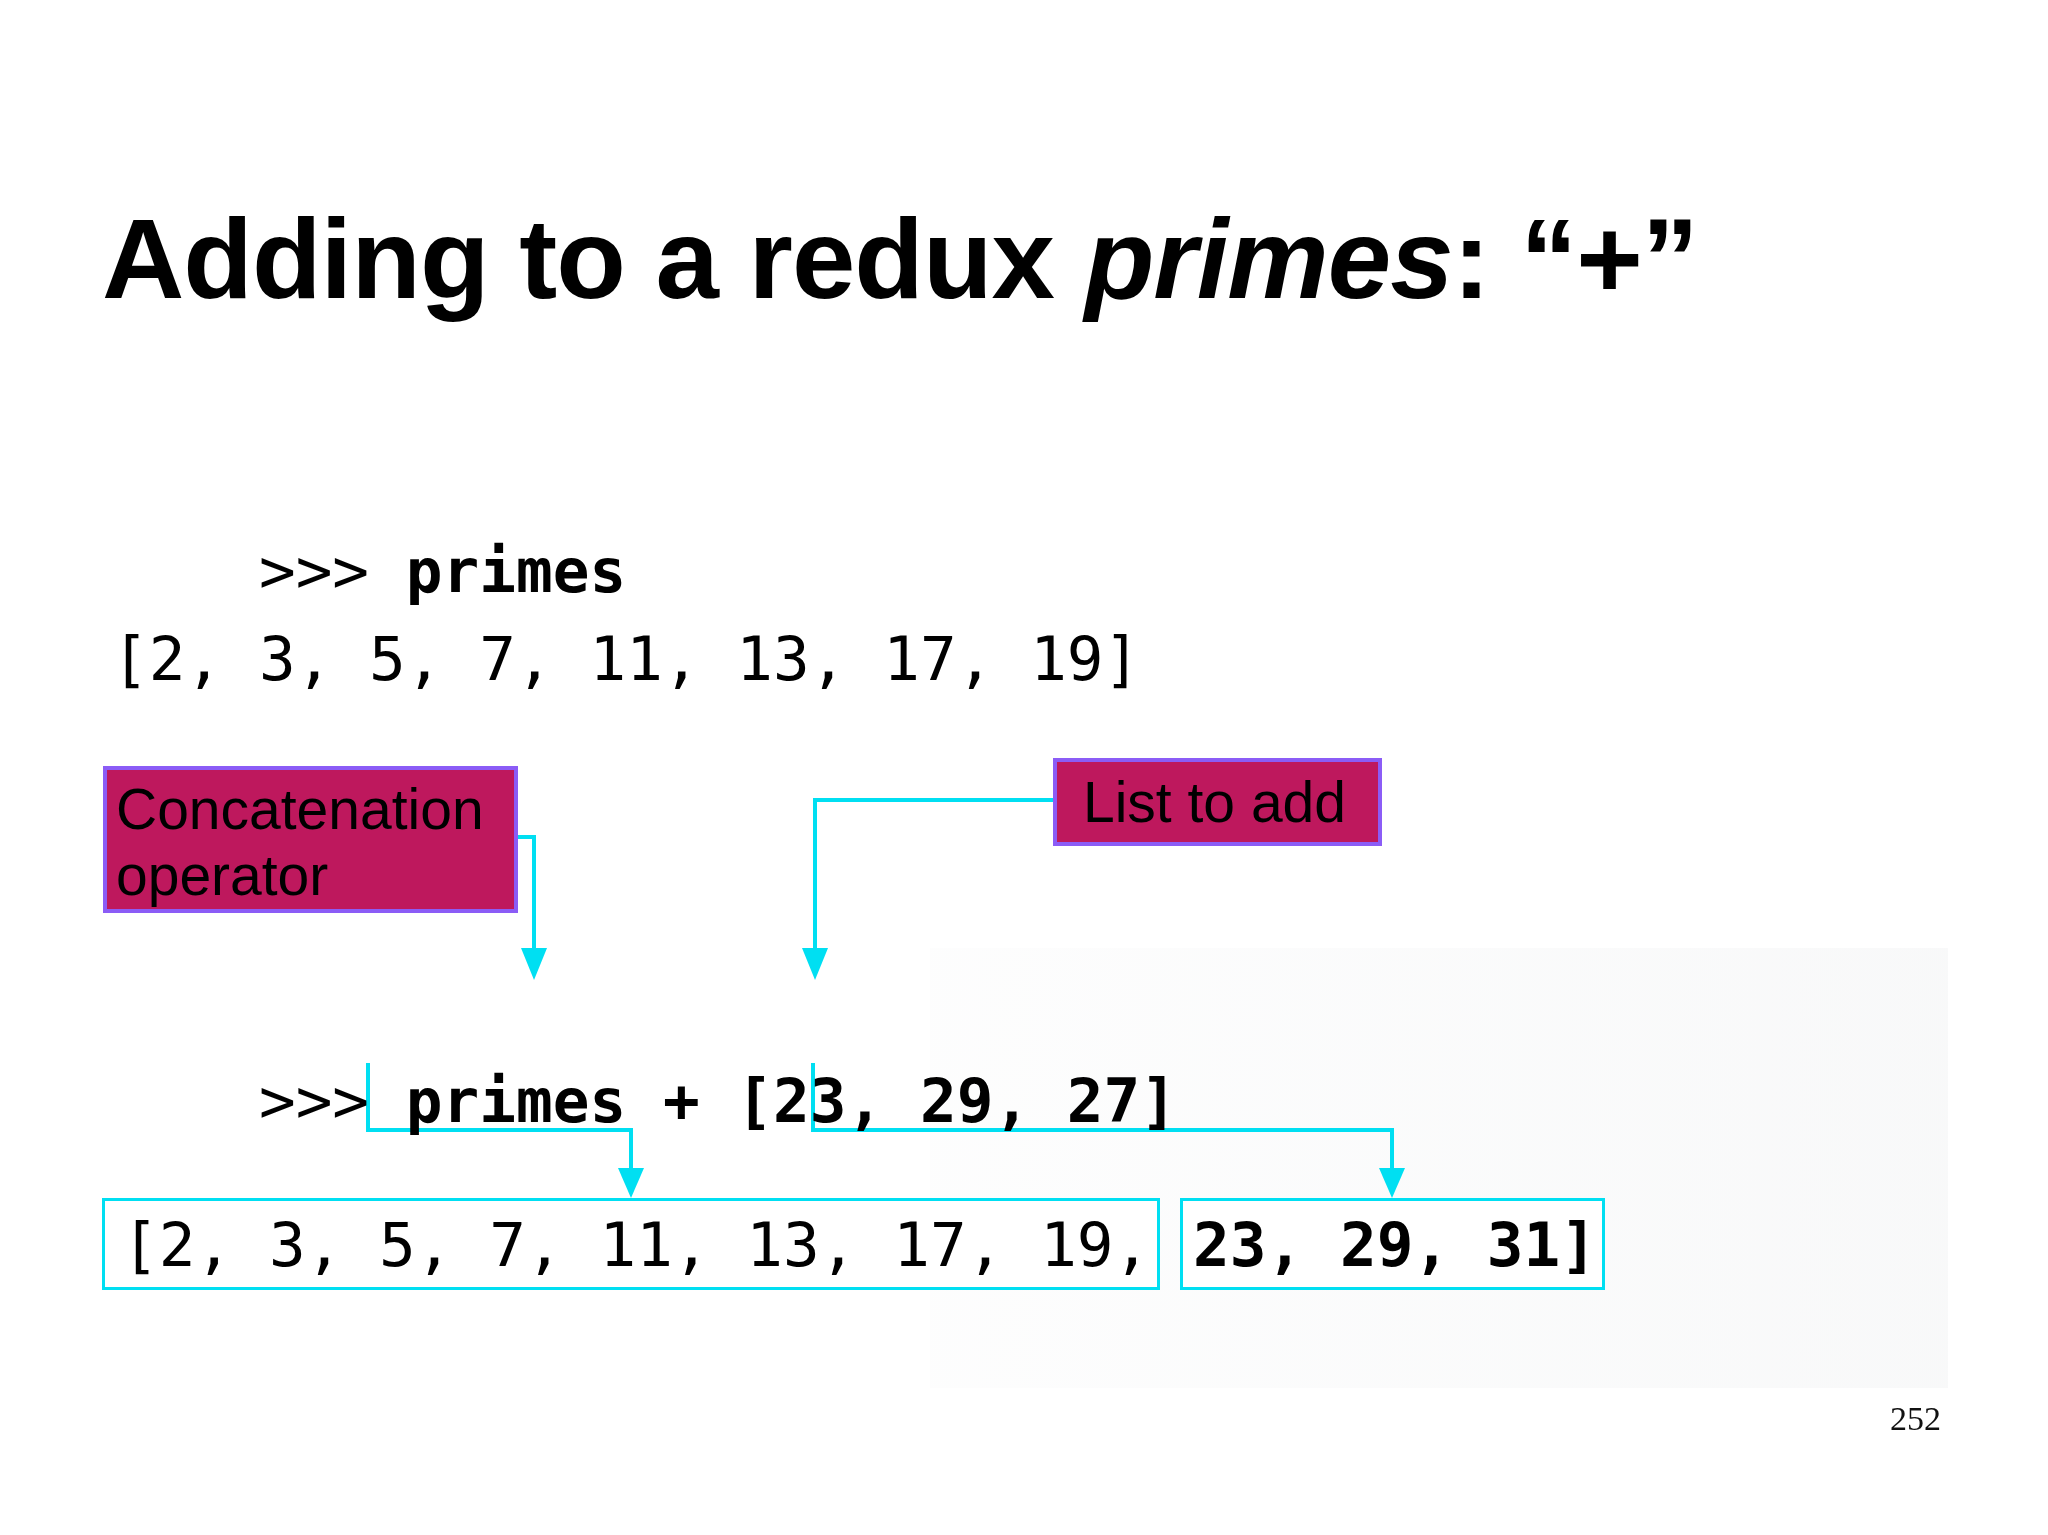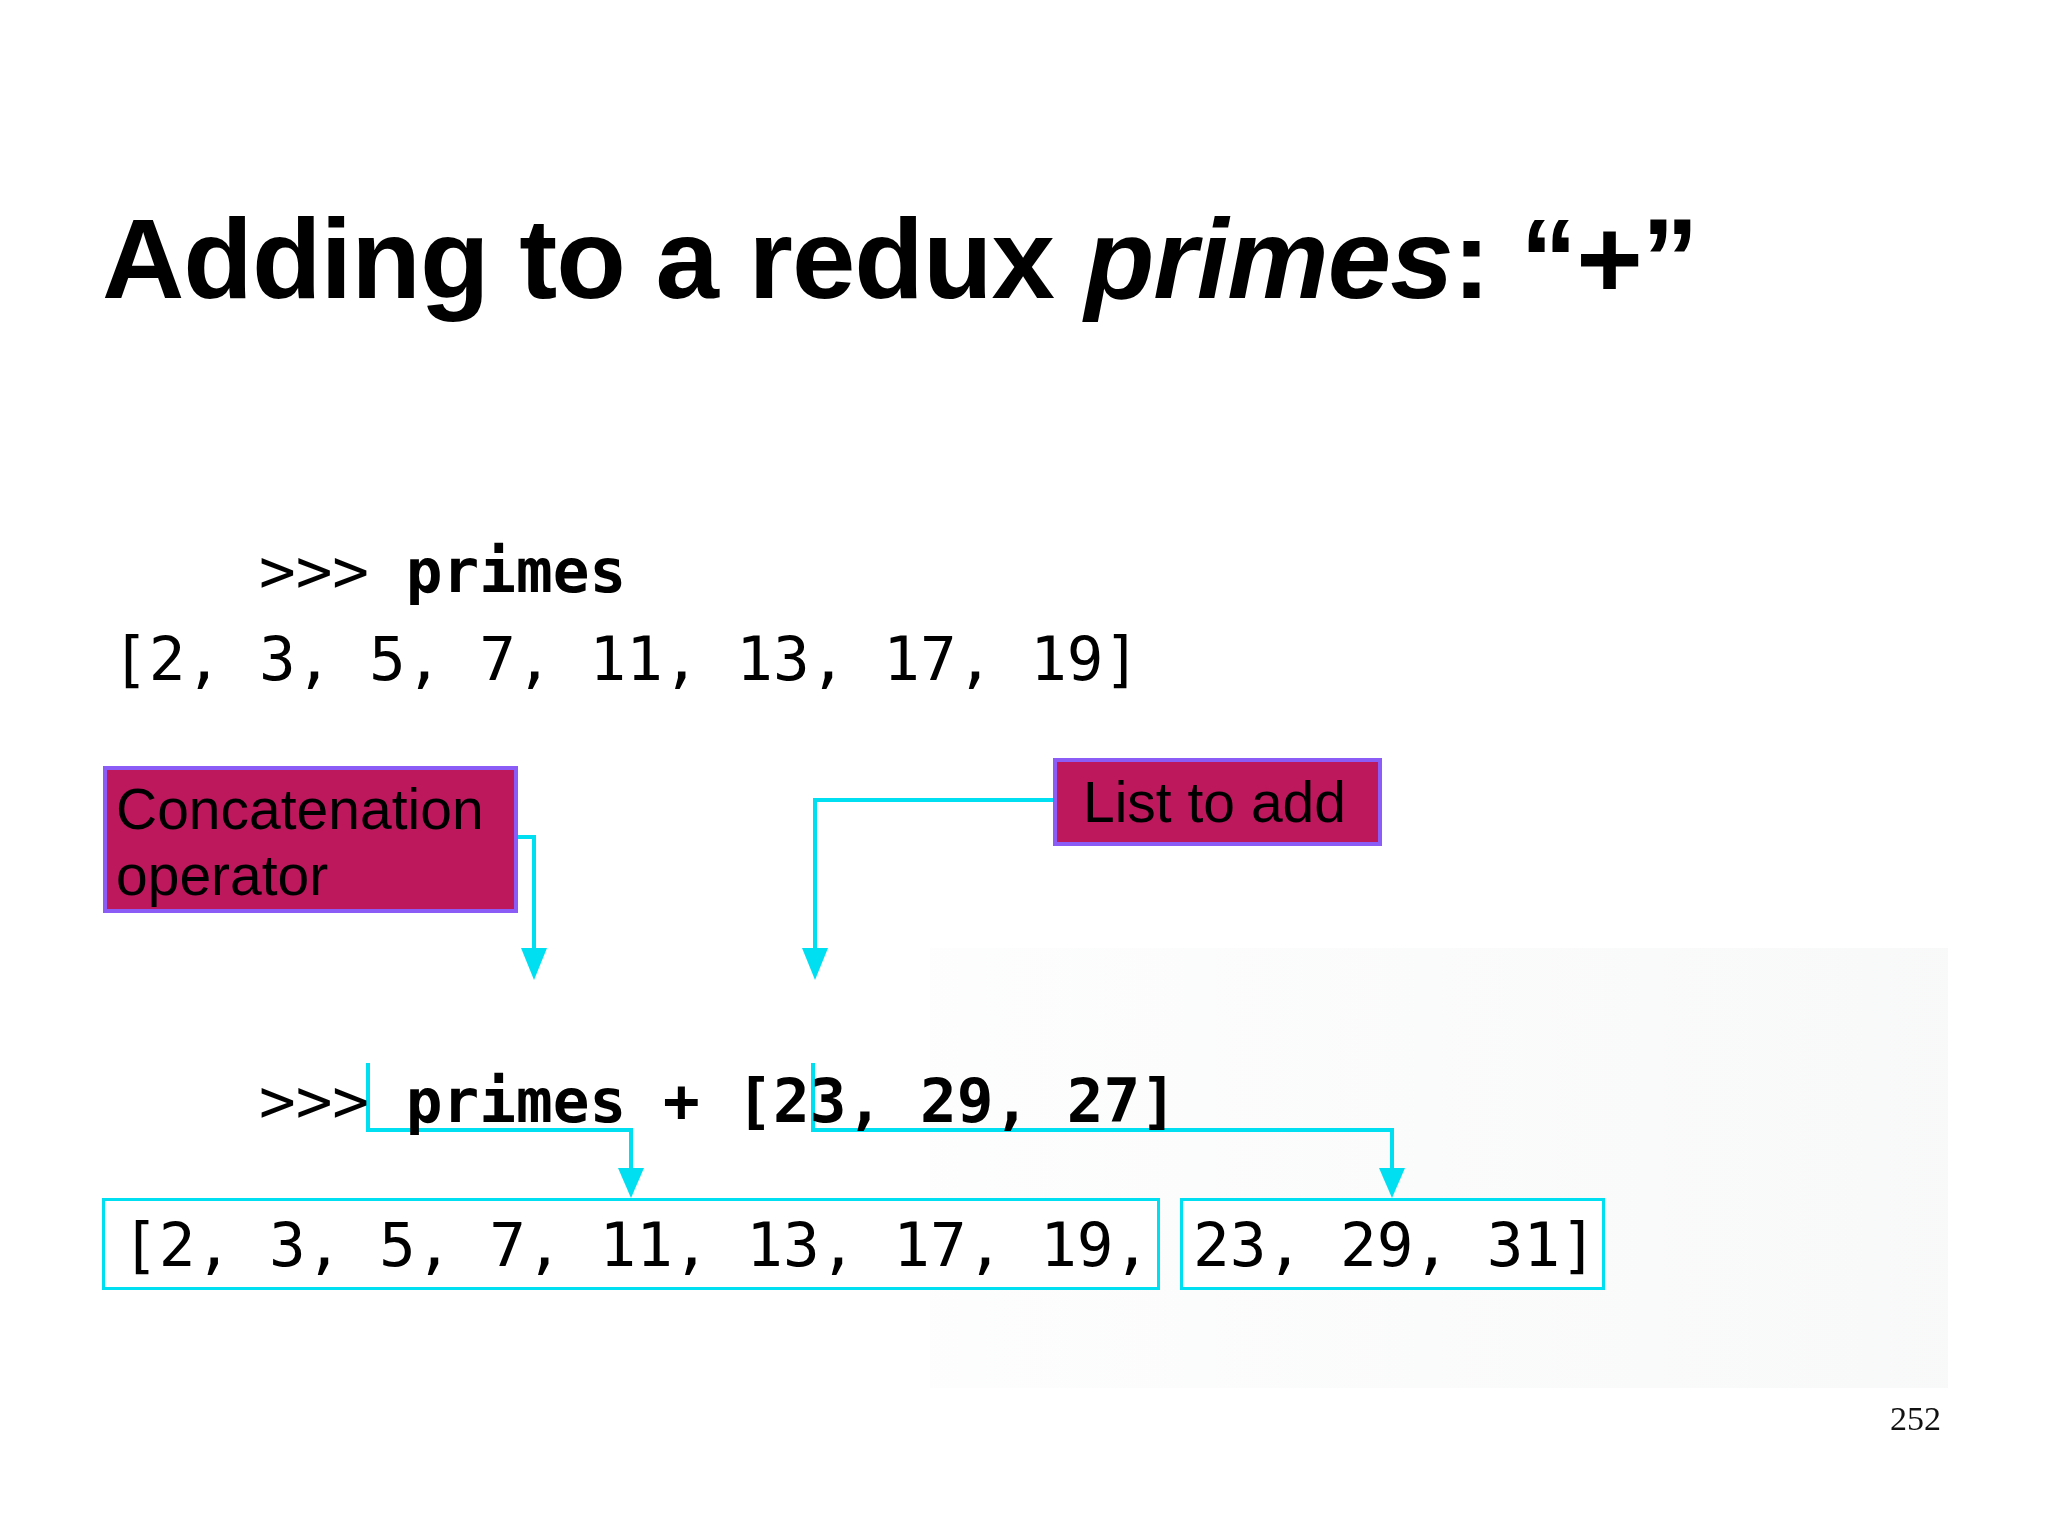"23, 29, 31]" #result-box-2 { font-weight: none -> bold }
